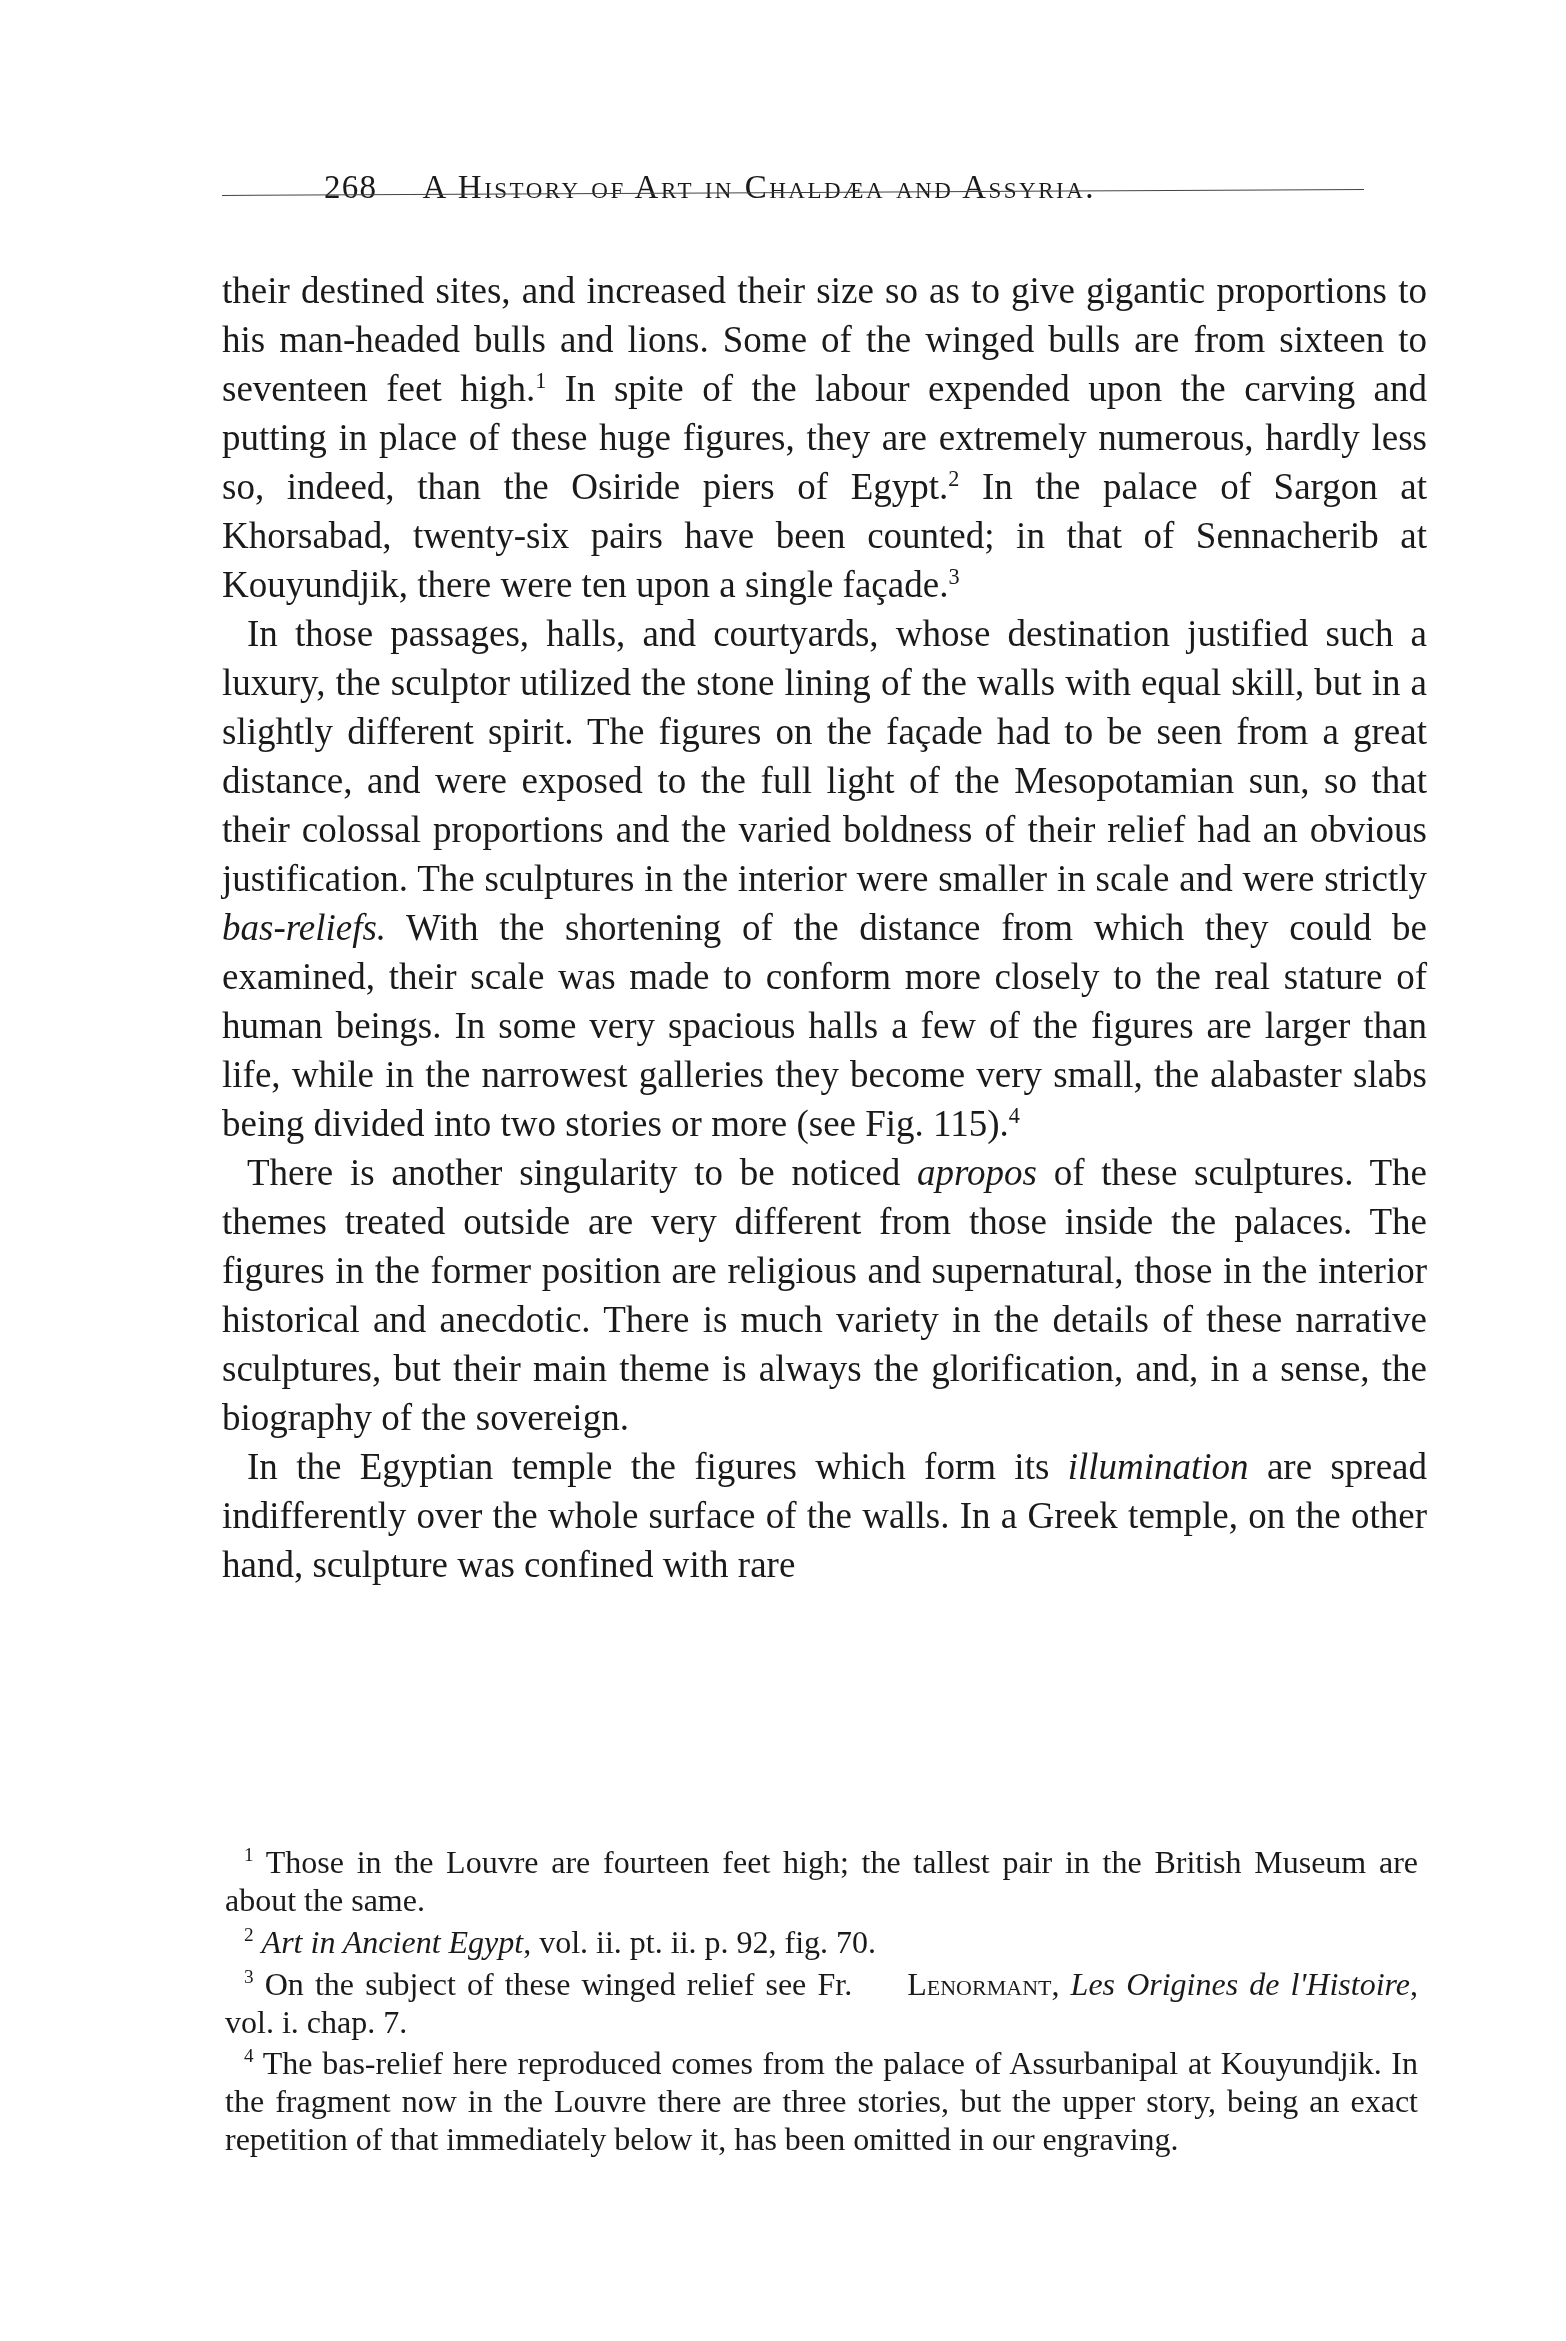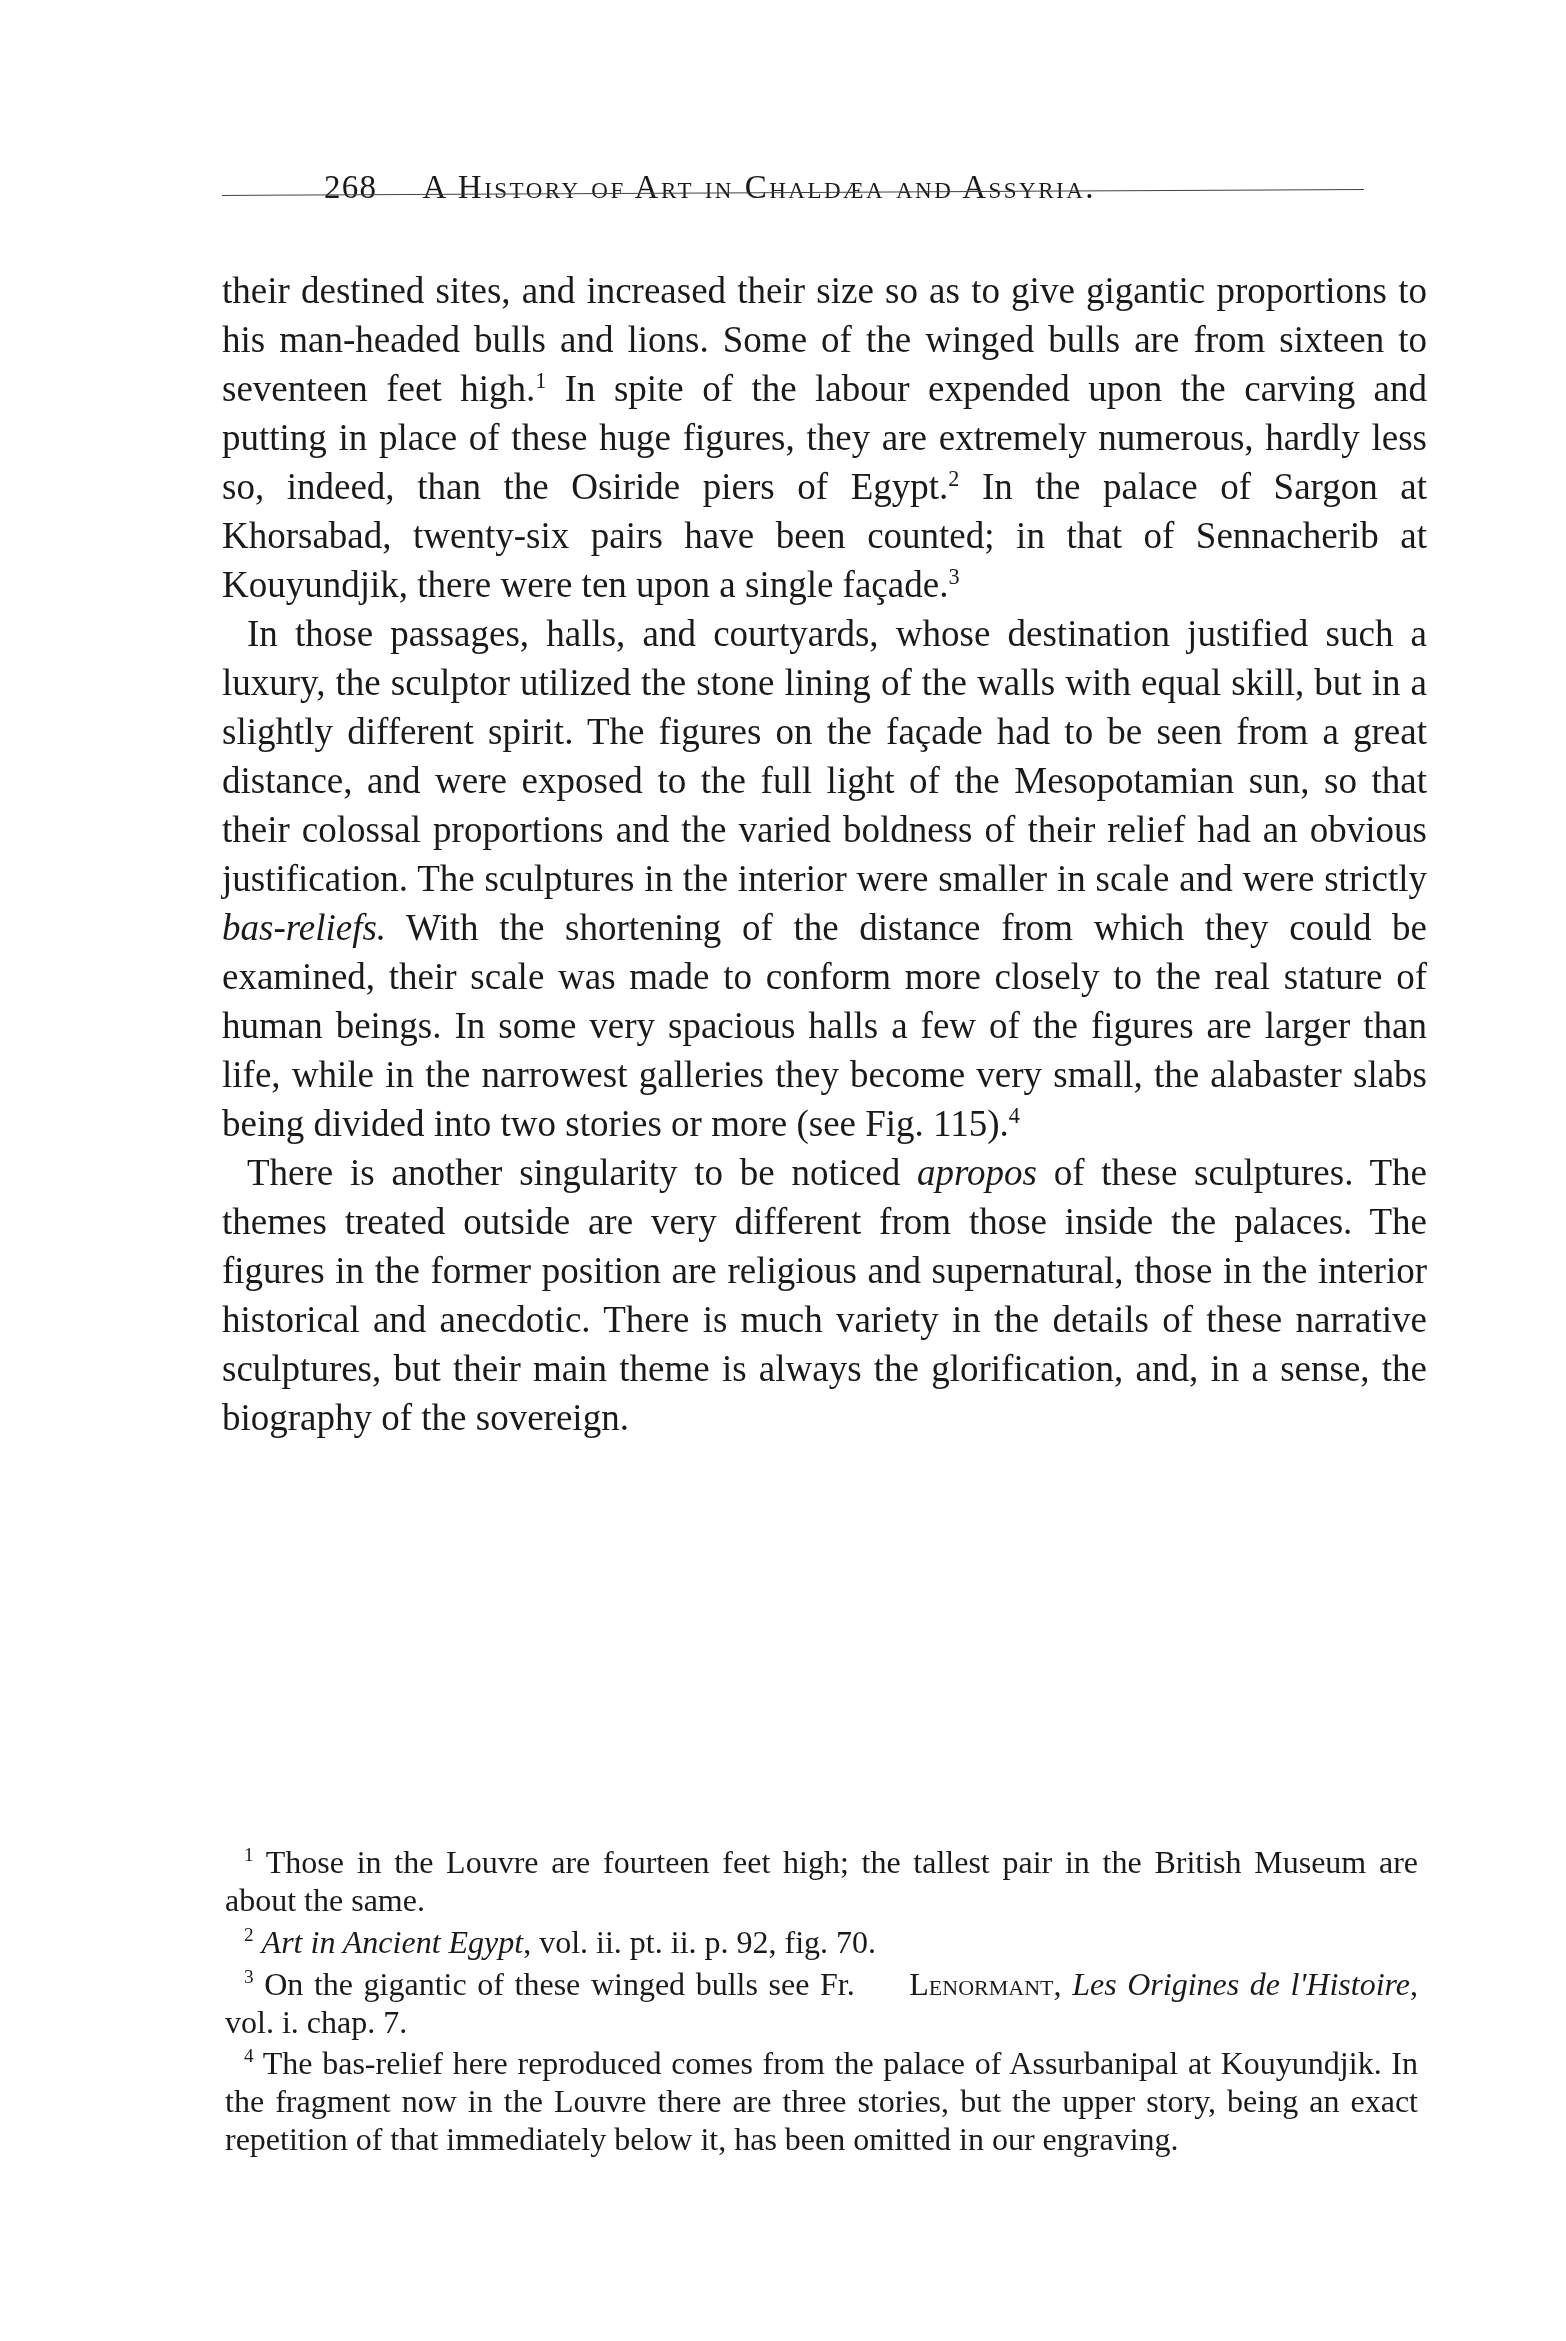"In the Egyptian temple the" p.indent { html: none -> <p><span>In the Egyptian temple the figures which form its </span><i>illumination</i><span> are spread indifferently over the whole surface of the walls. In a Greek temple, on the other hand, sculpture was confined with rare</span></p> }
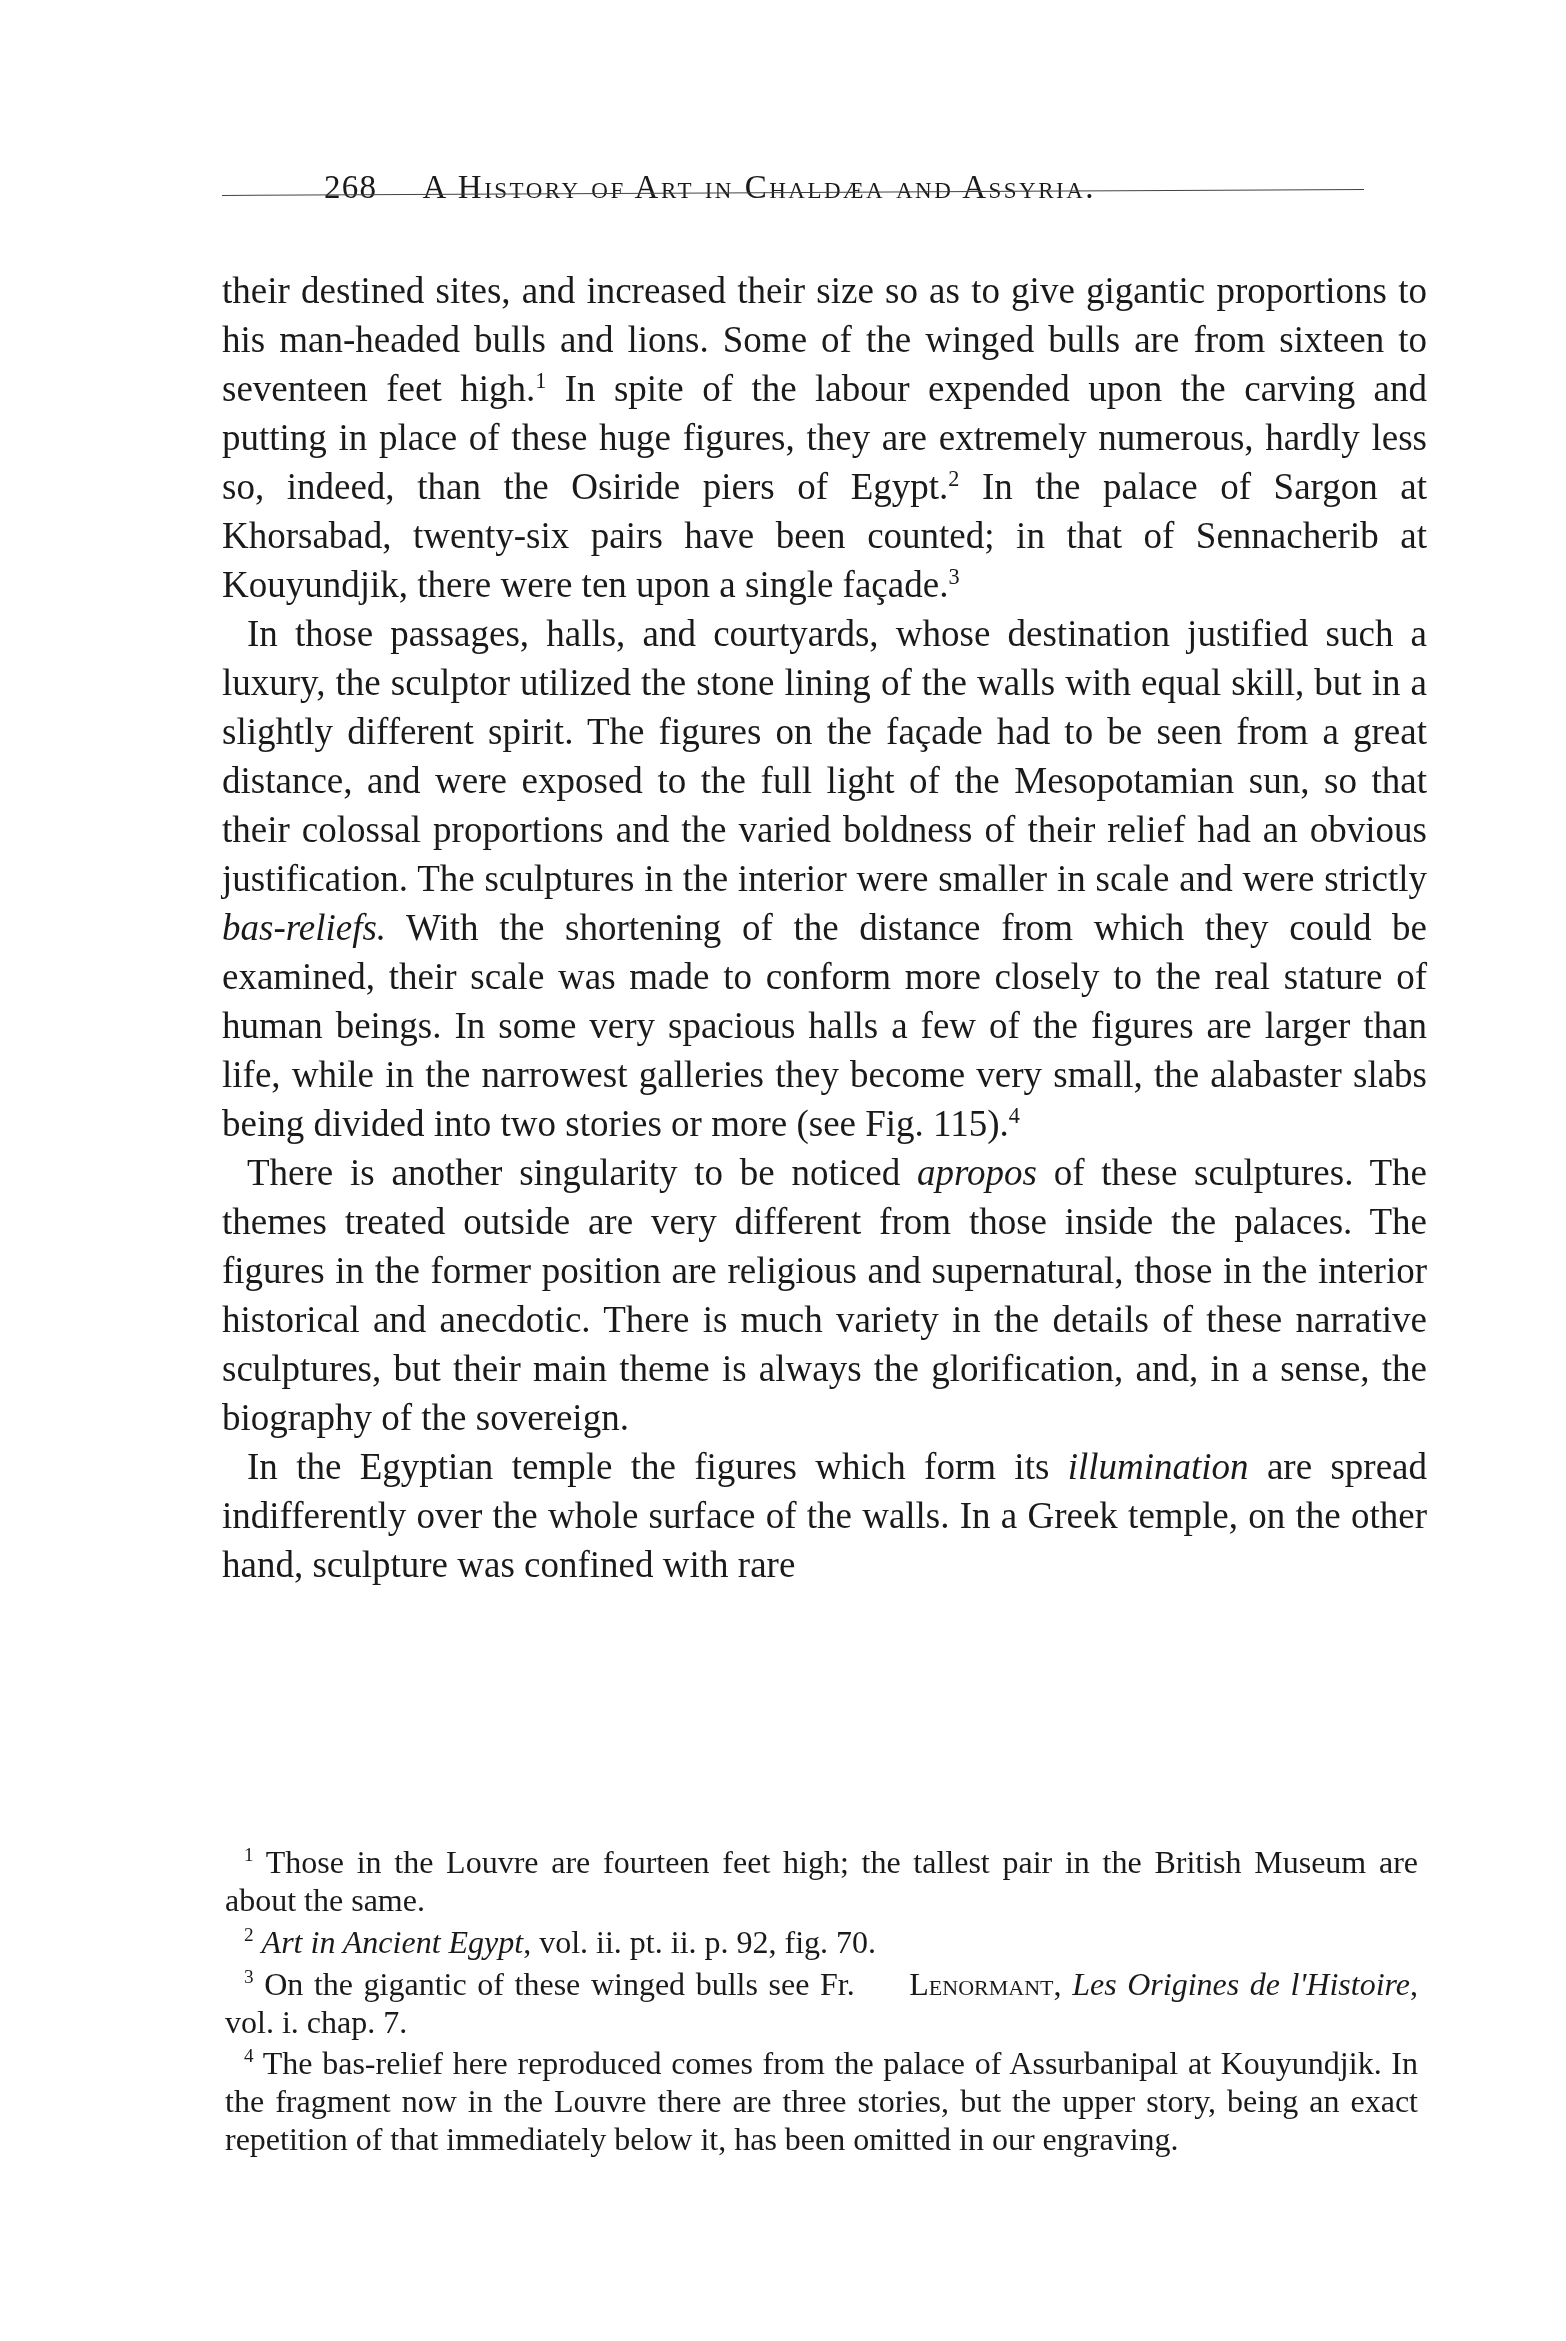"On the gigantic of these" span { text: gigantic of these winged bulls -> subject of these winged relief }
